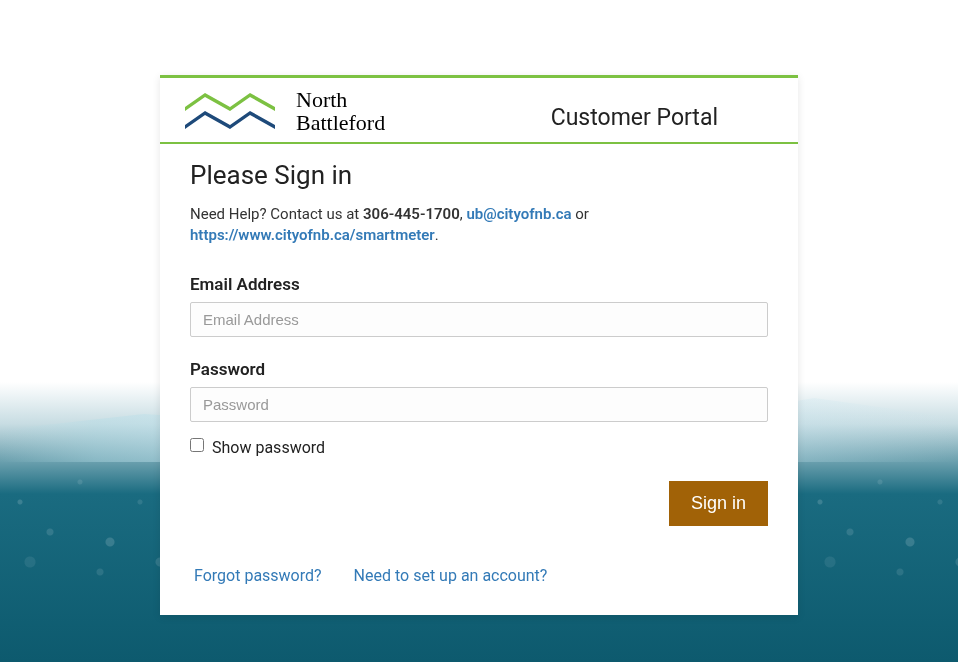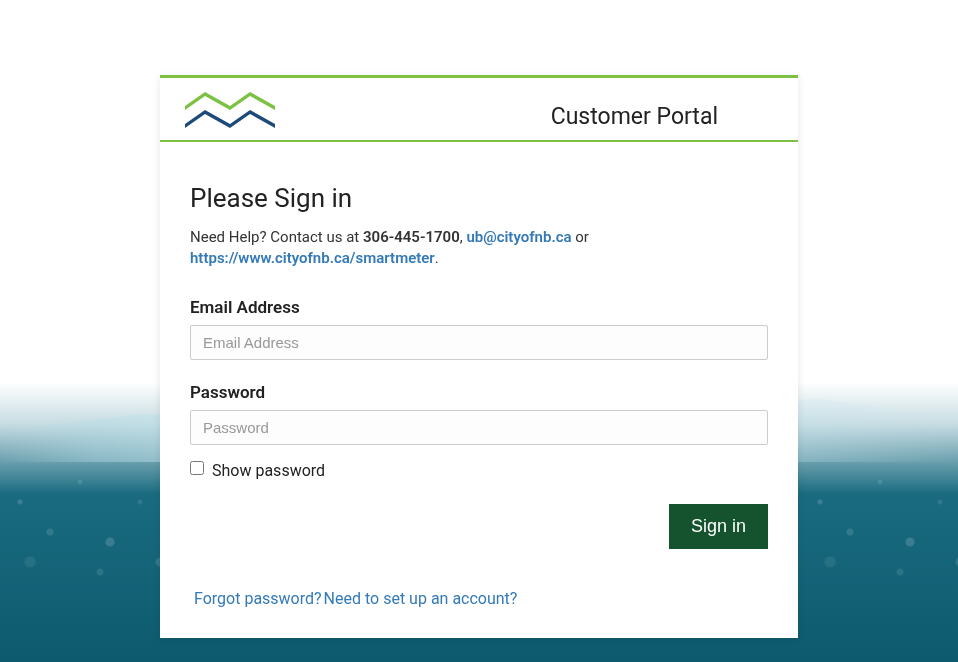"North" div.logo-text { html: none -> <div> <div>North</div> <div>Battleford</div> </div> }
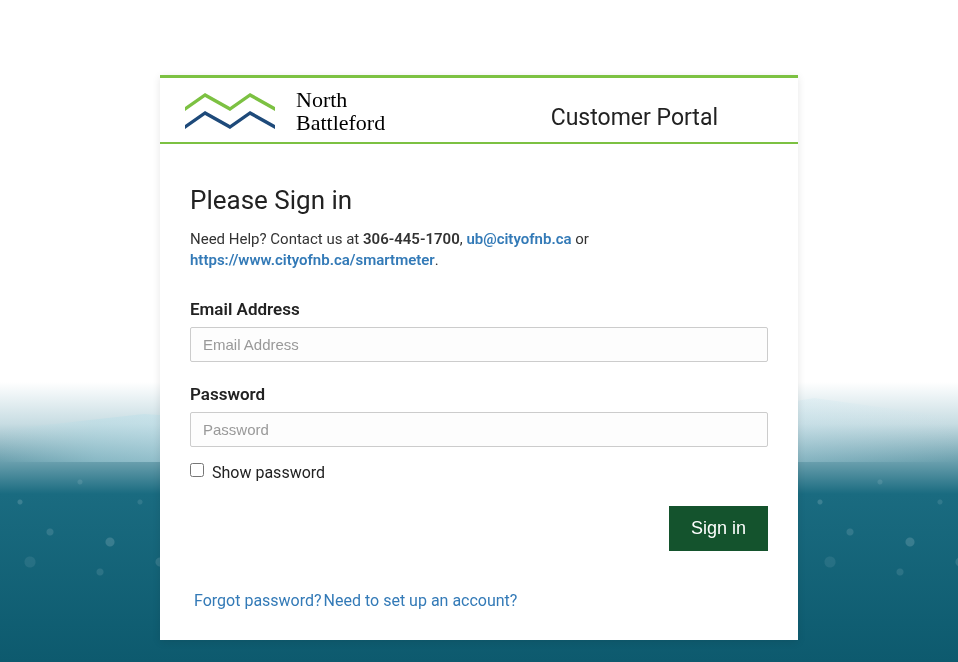"Please Sign in" .card-body { padding: 41px 30px 30px -> 16px 30px 30px }
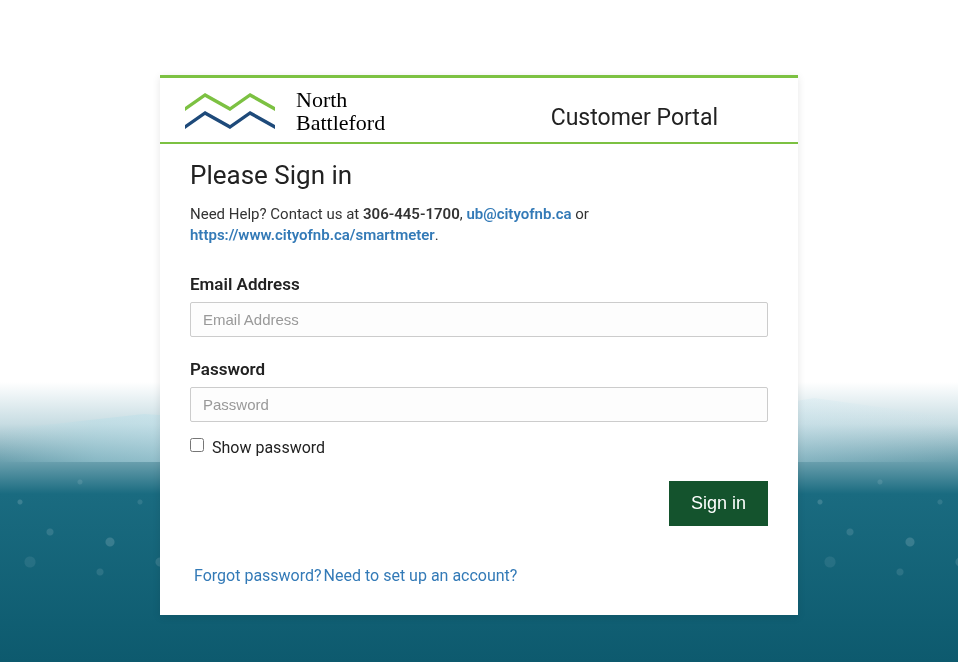"Sign in" .signin-btn { background: #14532d -> #a16207 }
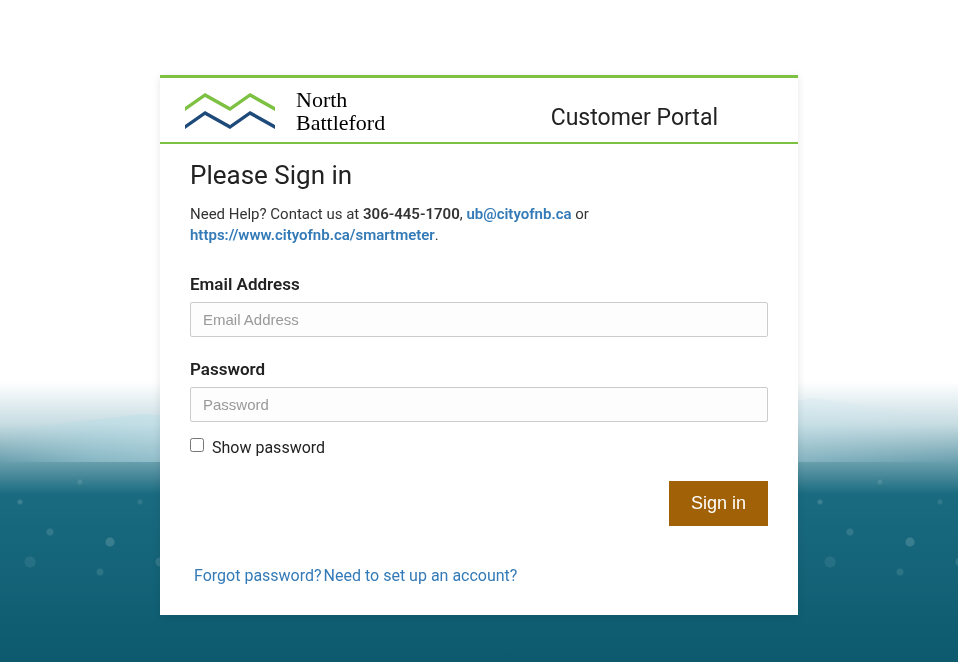"Forgot password?" .links-row { gap: 2px -> 32px }
